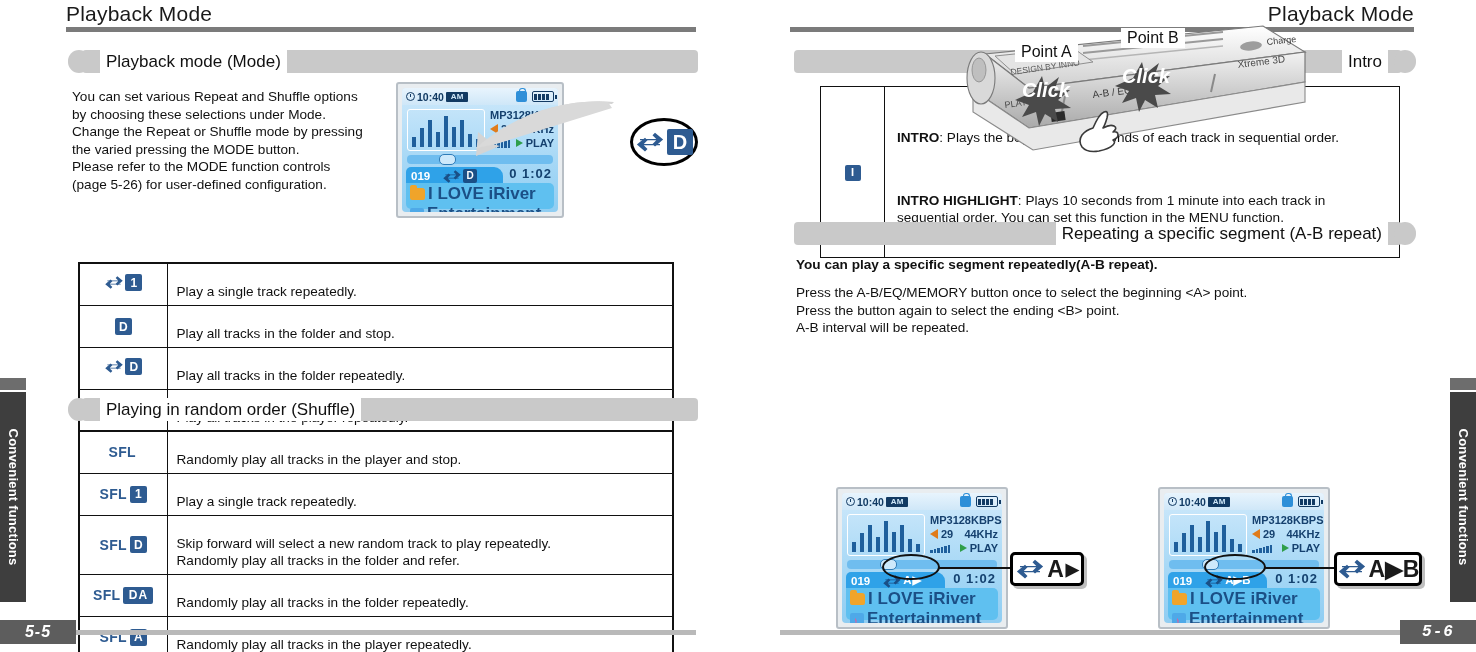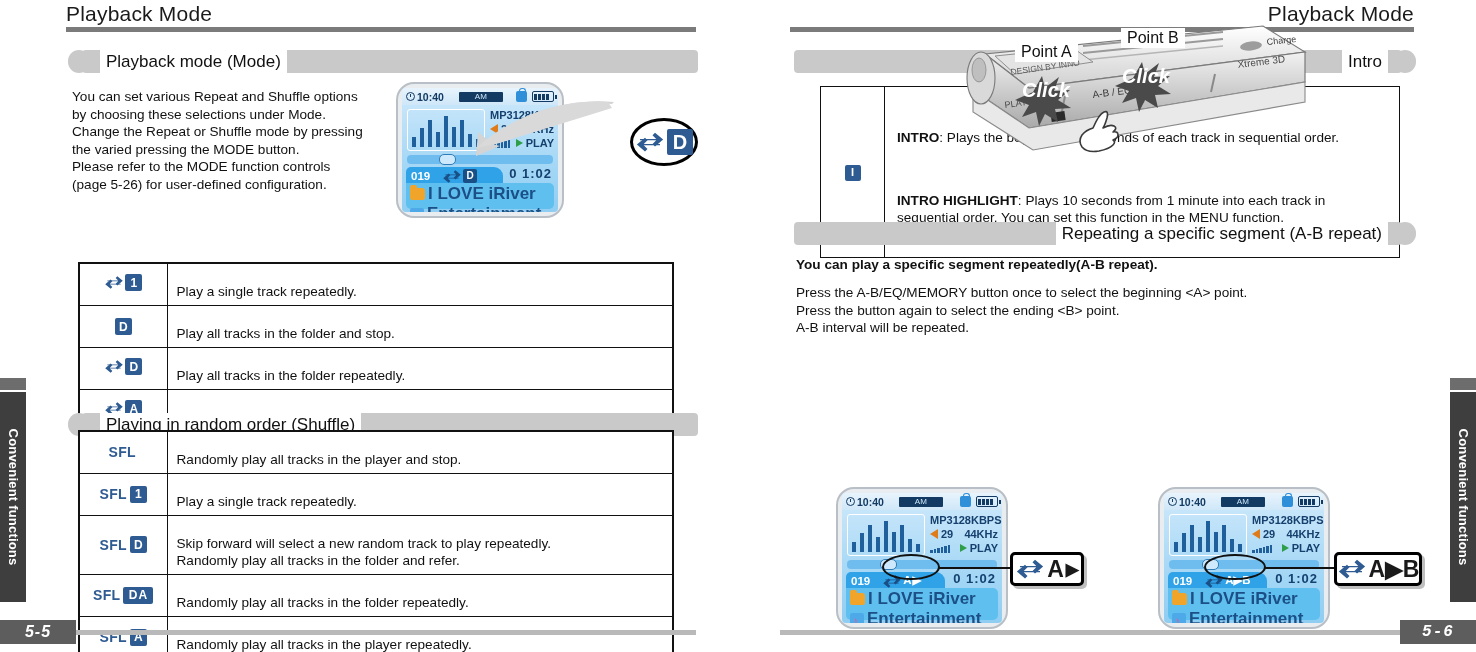"10:40" .lcd { border-radius: 18px -> 3px }
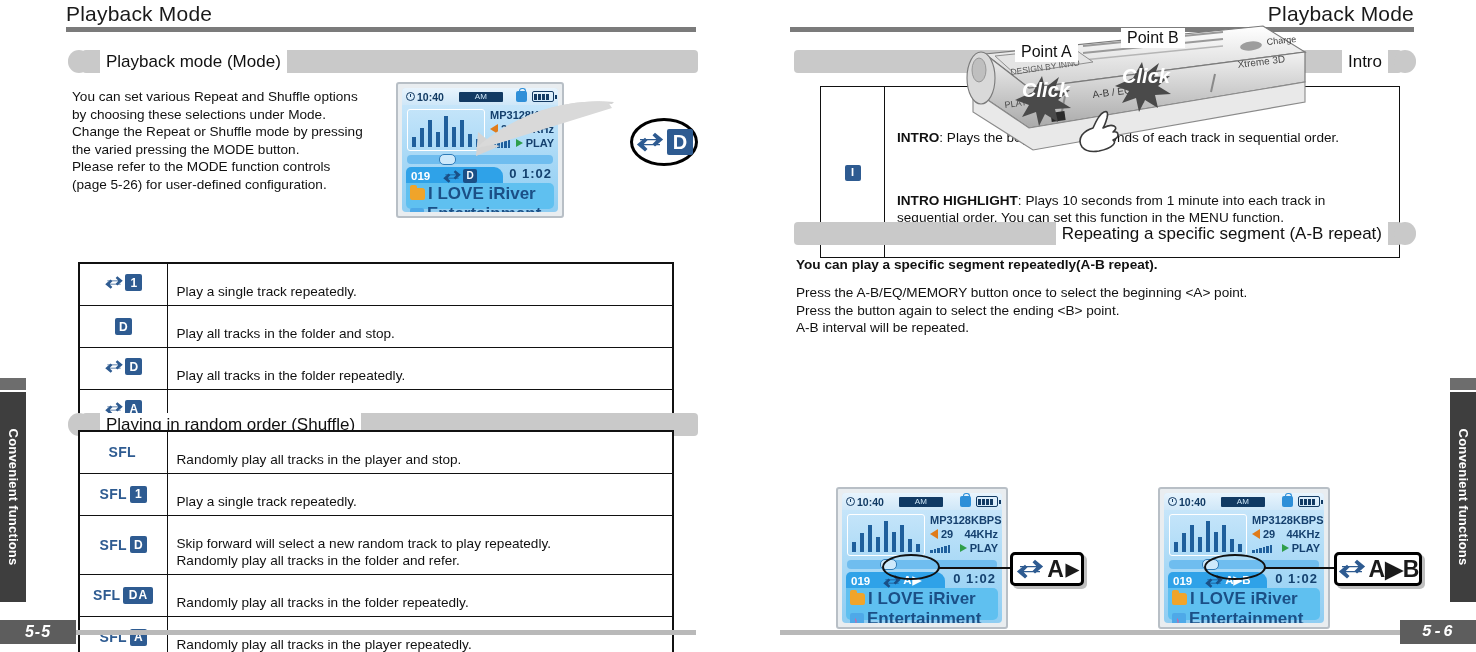"AM" .ampm { font-weight: normal -> bold; margin-left: 15px -> 2px; padding: 0 16px -> 0 5px }
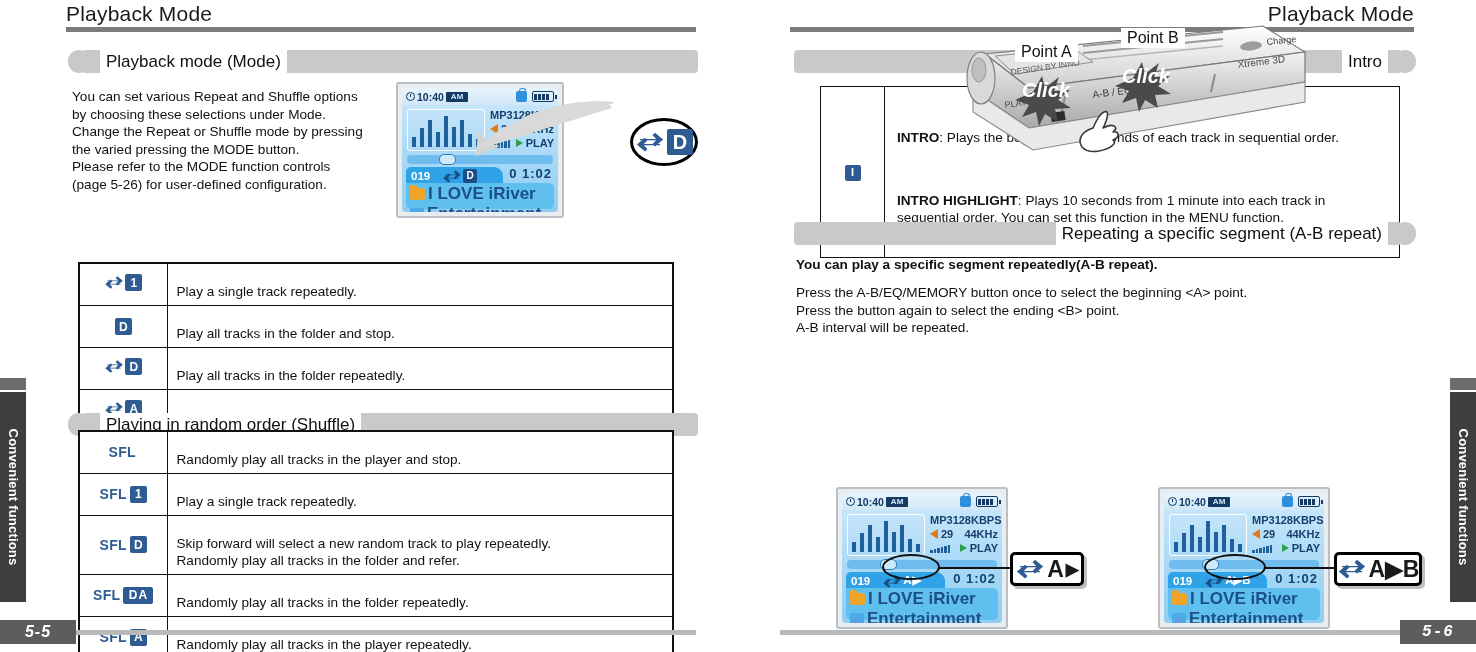"Playing in random order (Shuffle)" div.sechead { top: 413px -> 398px }
